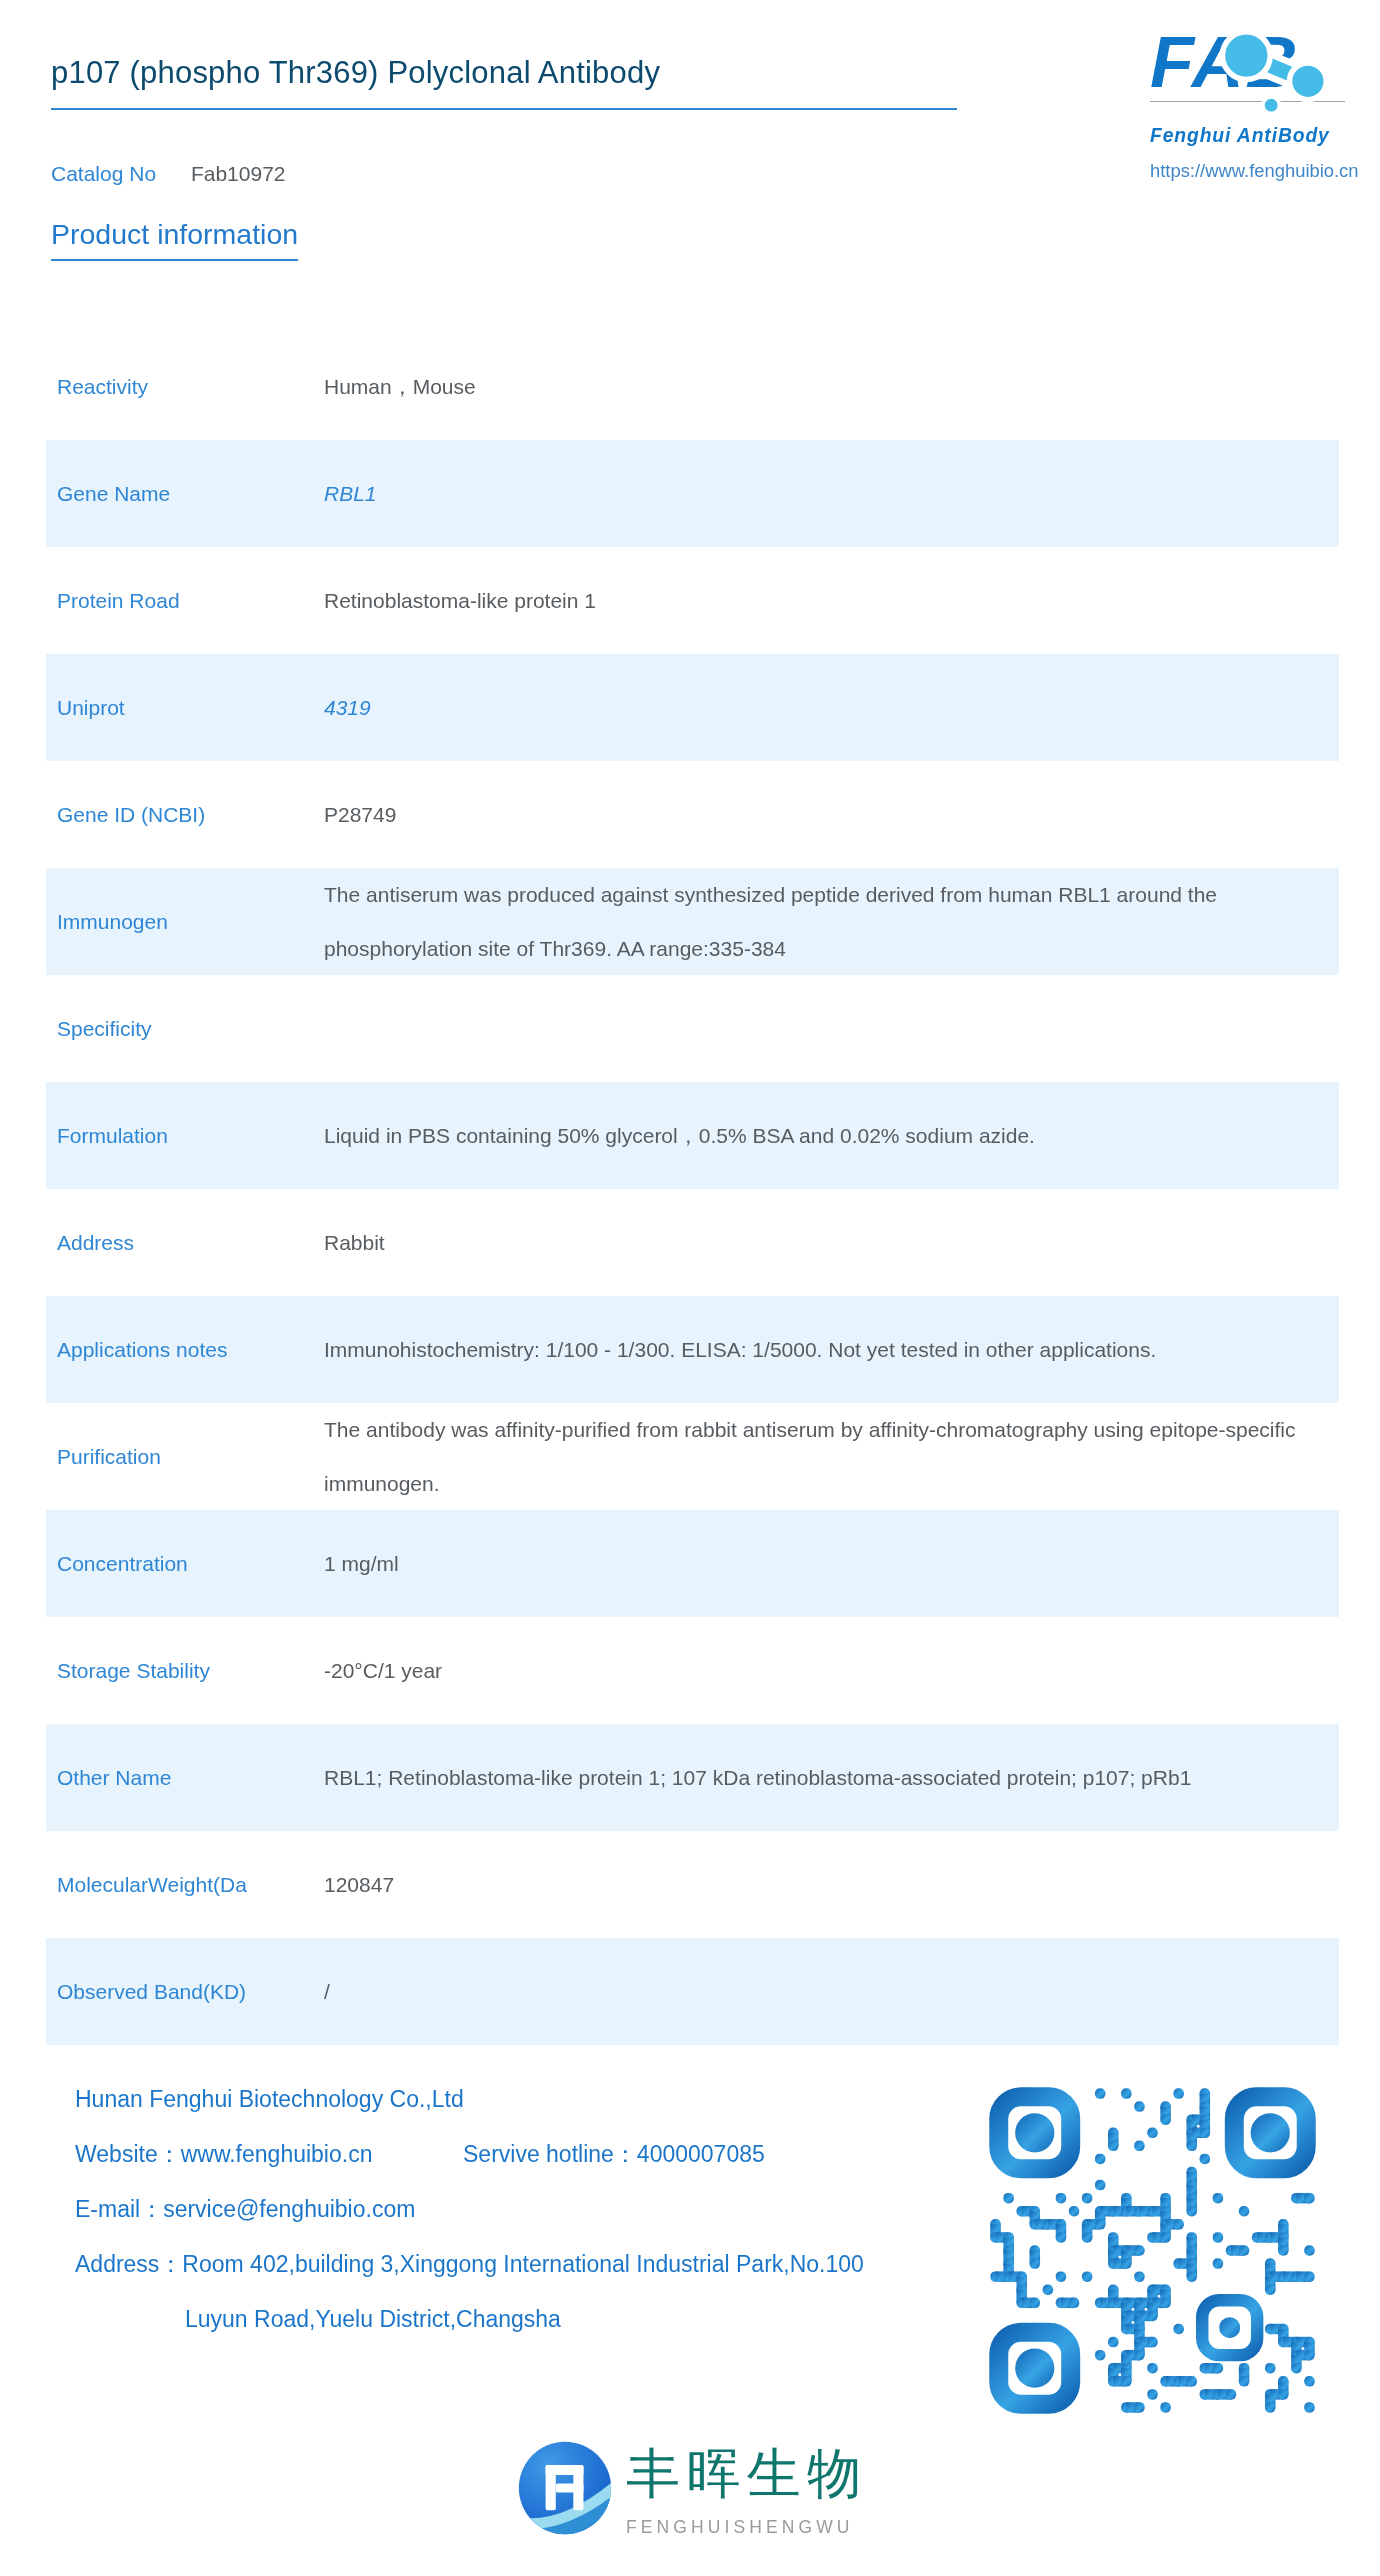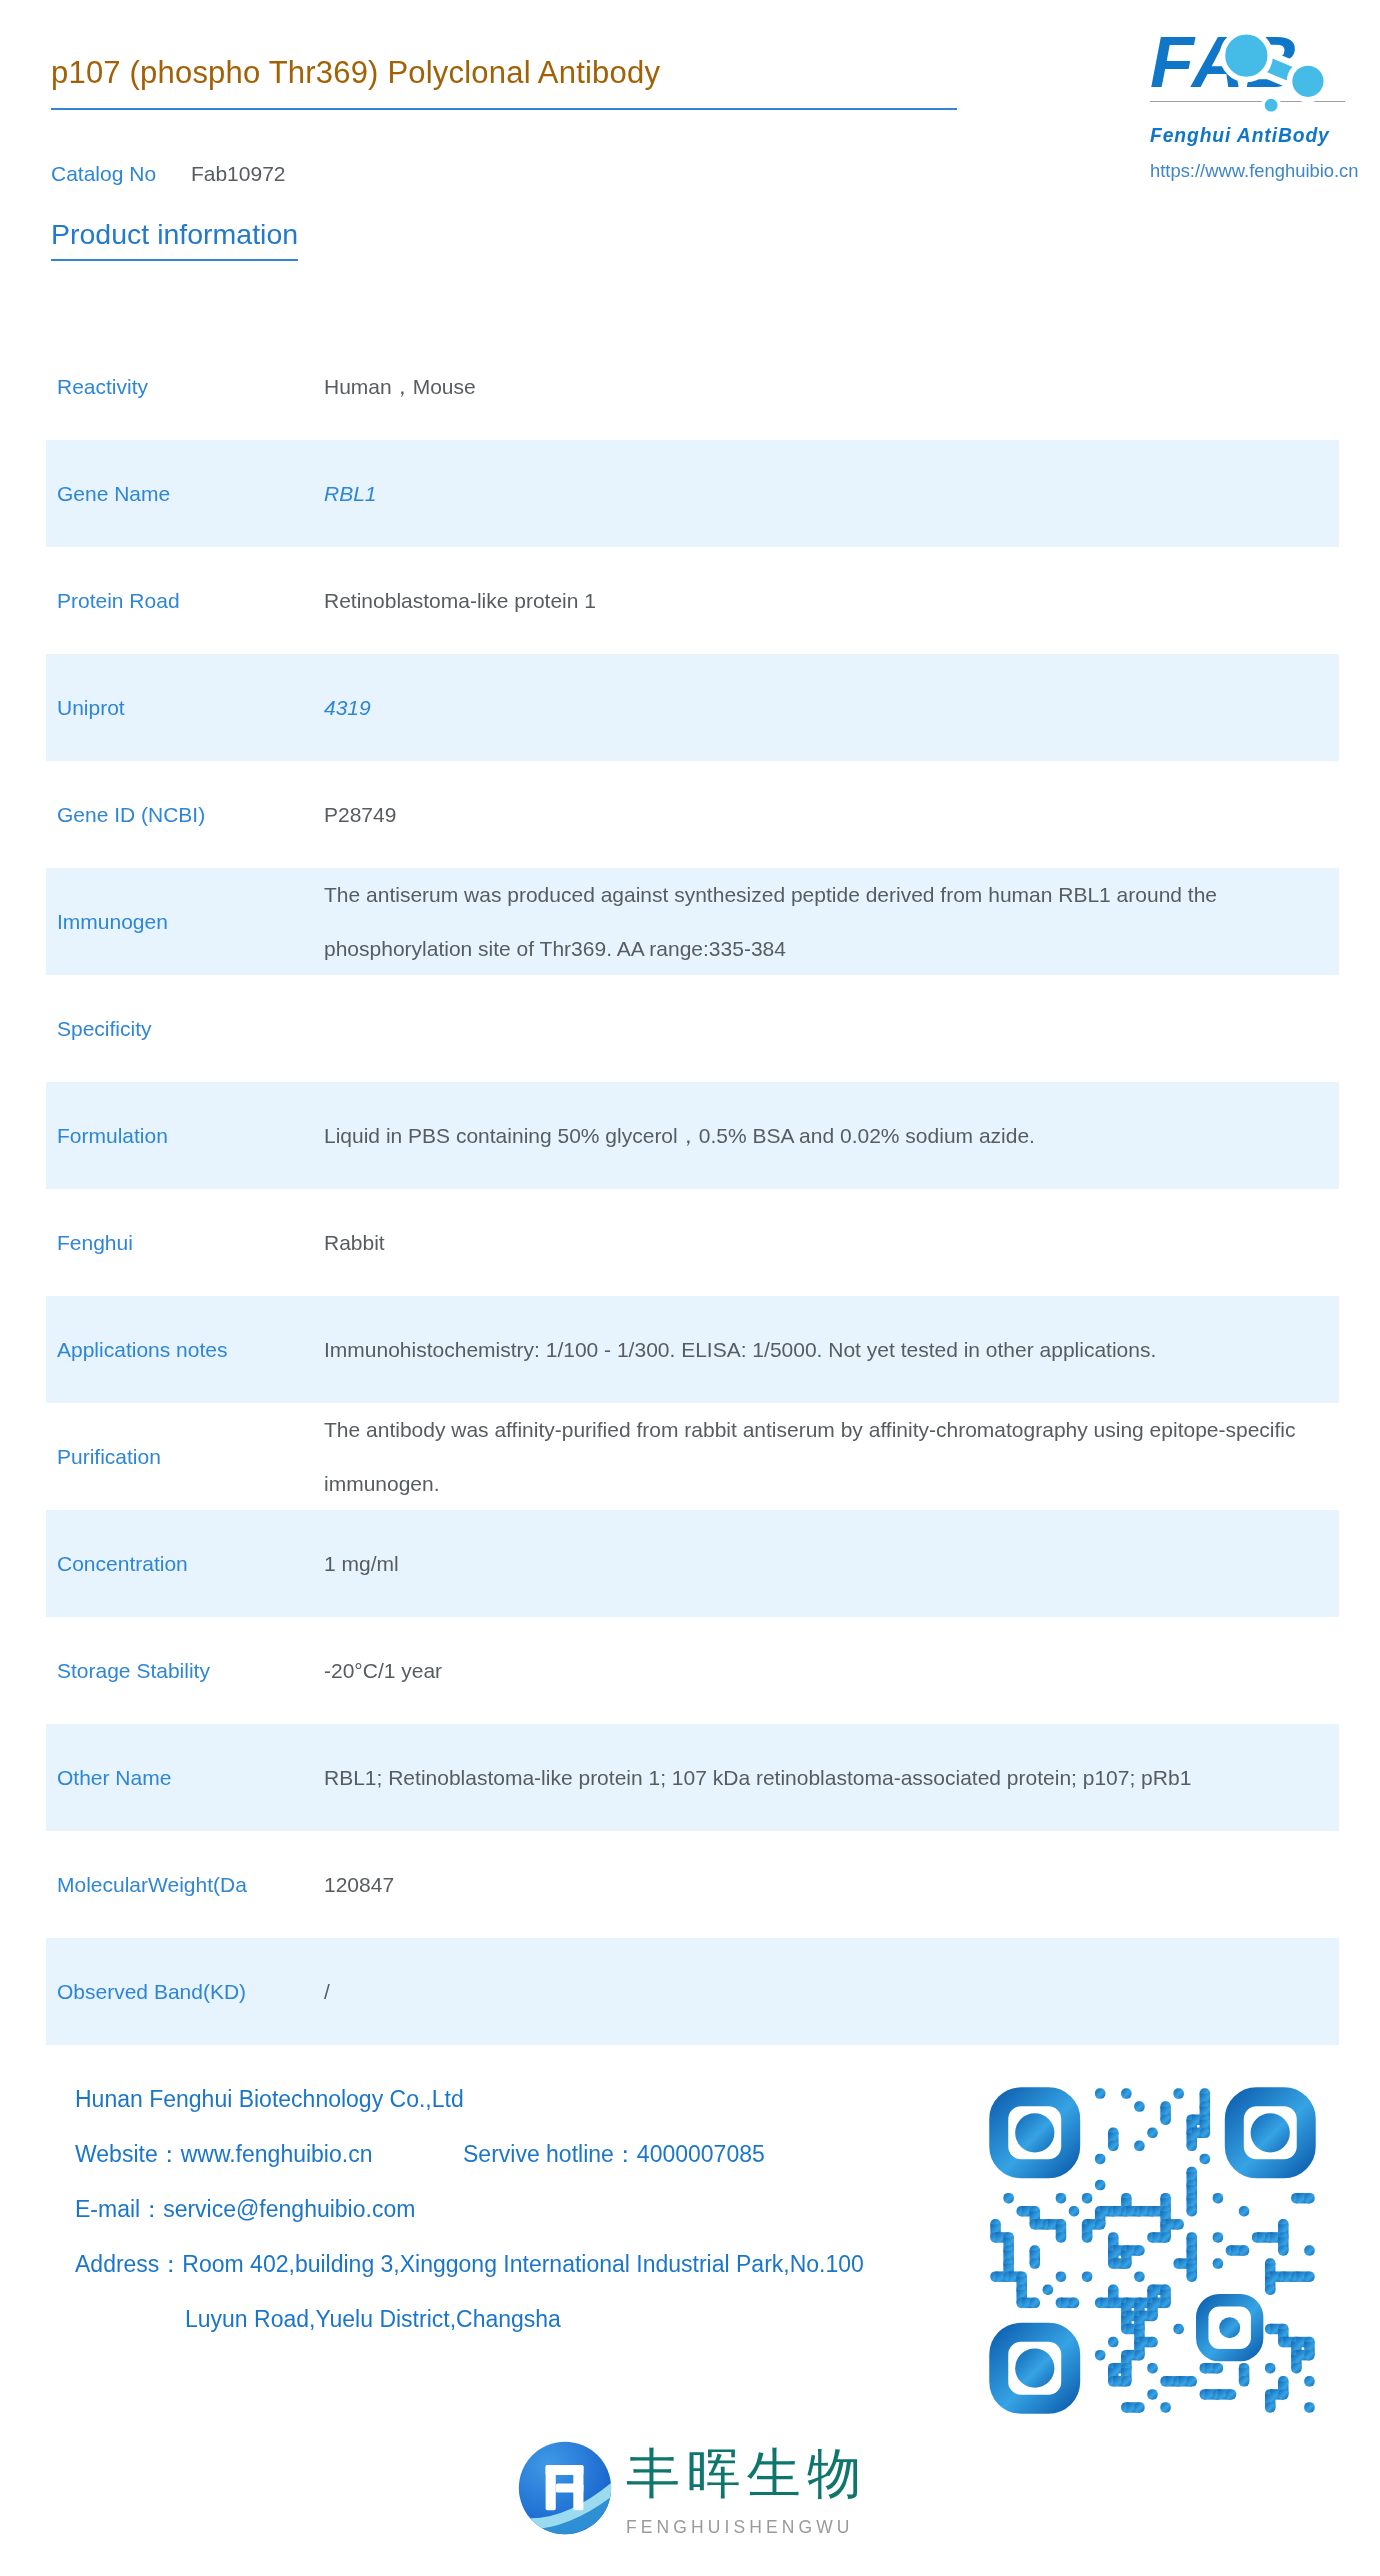"p107 (phospho Thr369) Polyclonal" .page-title { color: #a16207 -> #0c4a6e }
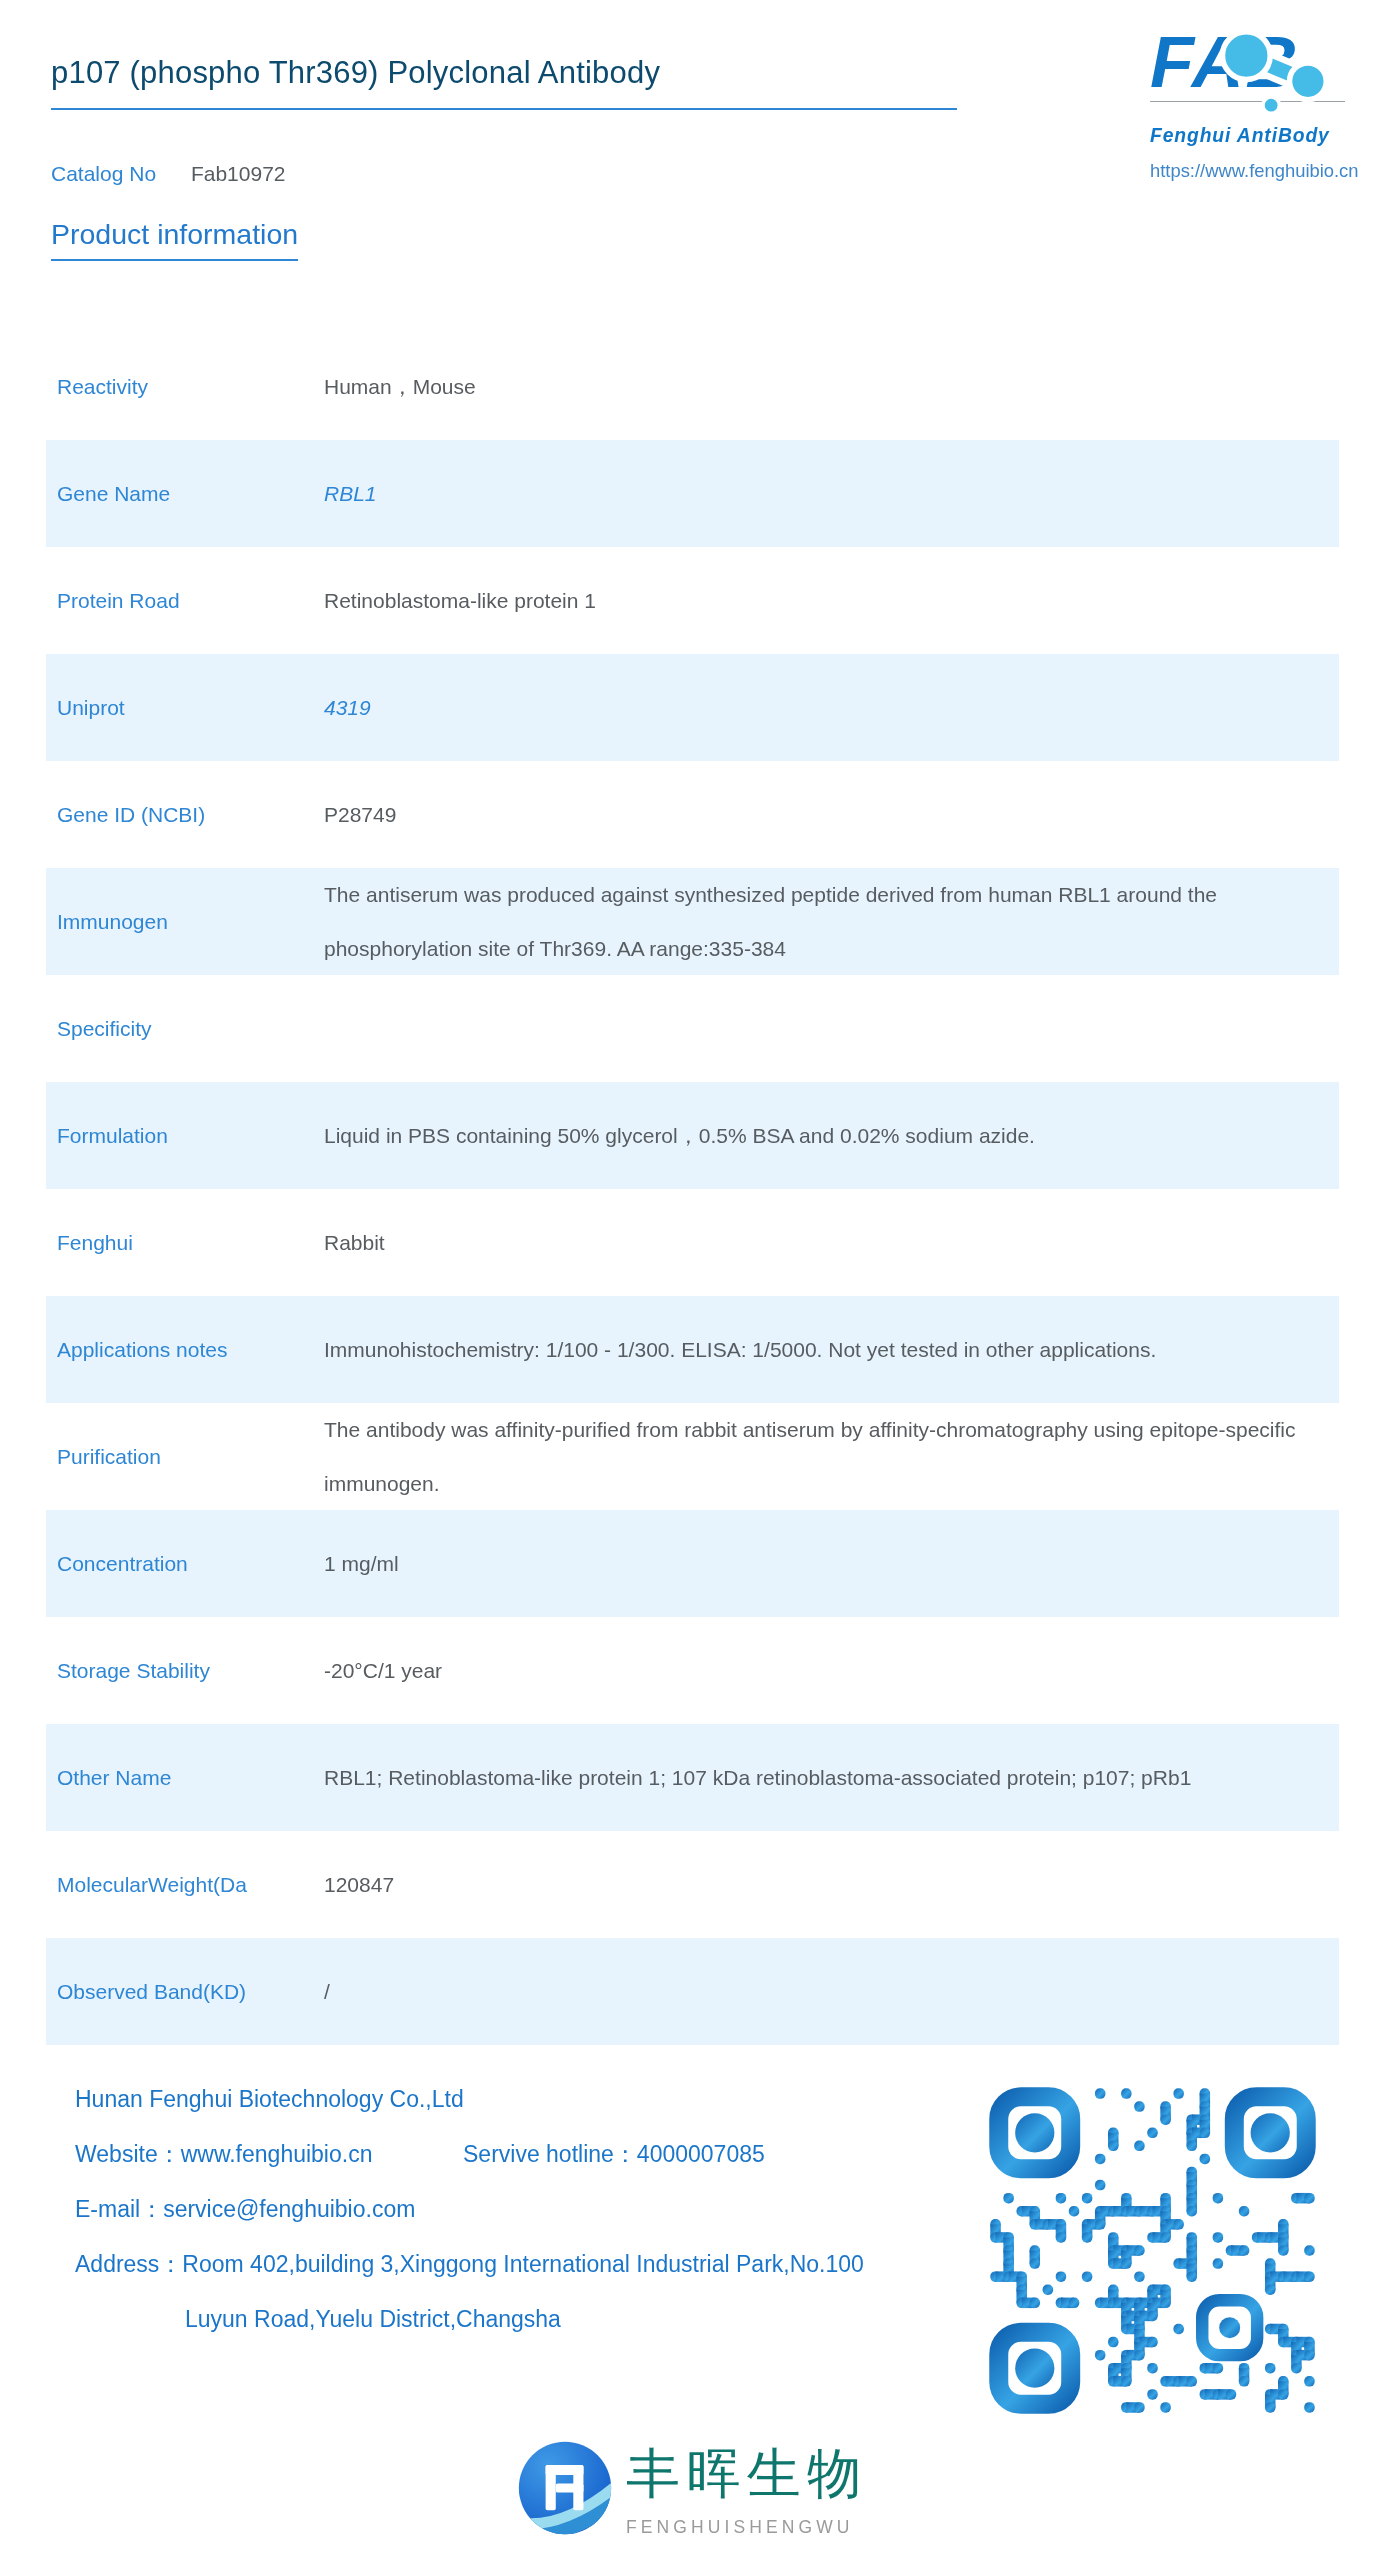"Fenghui" div.row-label { text: Fenghui -> Address }
